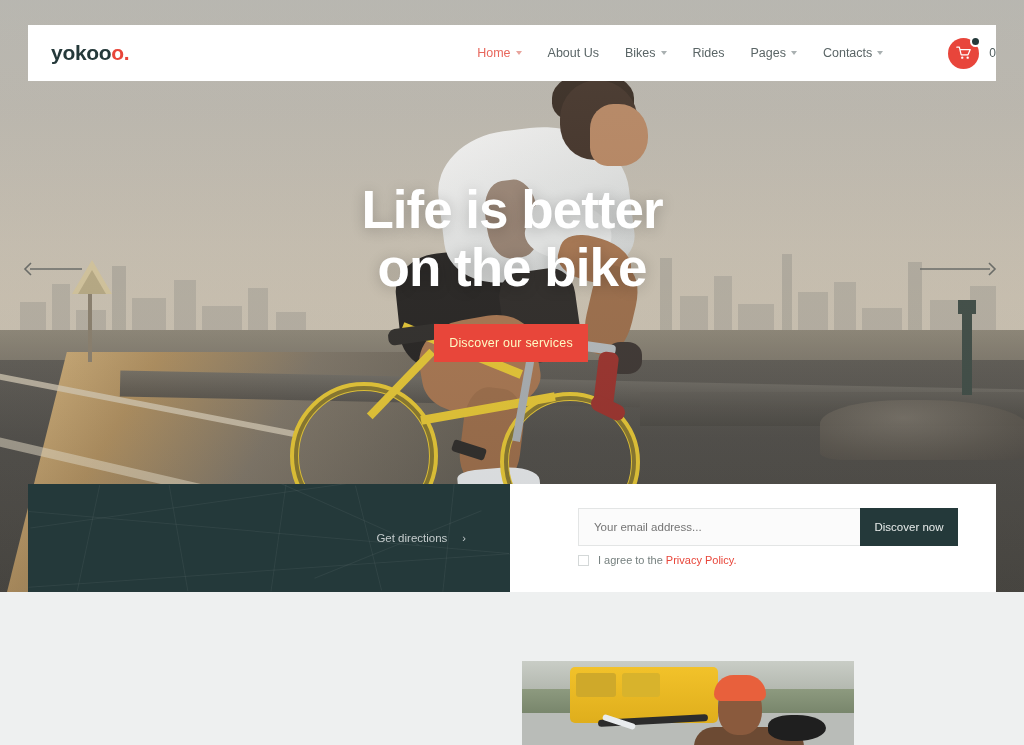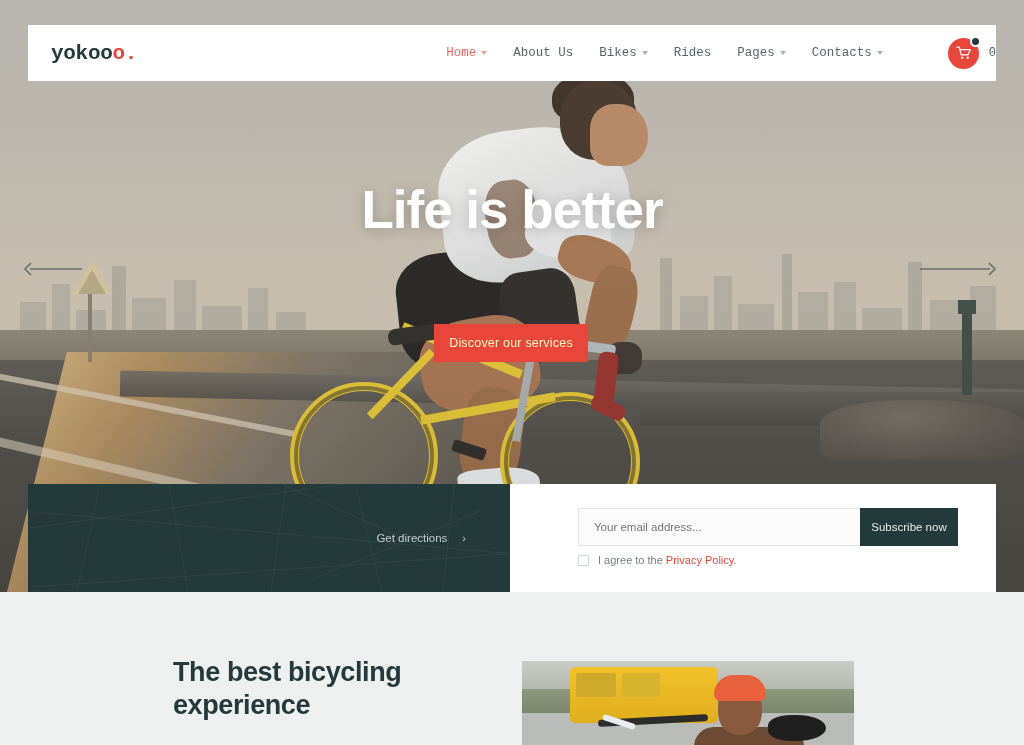"yokooo." .header { font-family: Liberation Mono, monospace -> none }
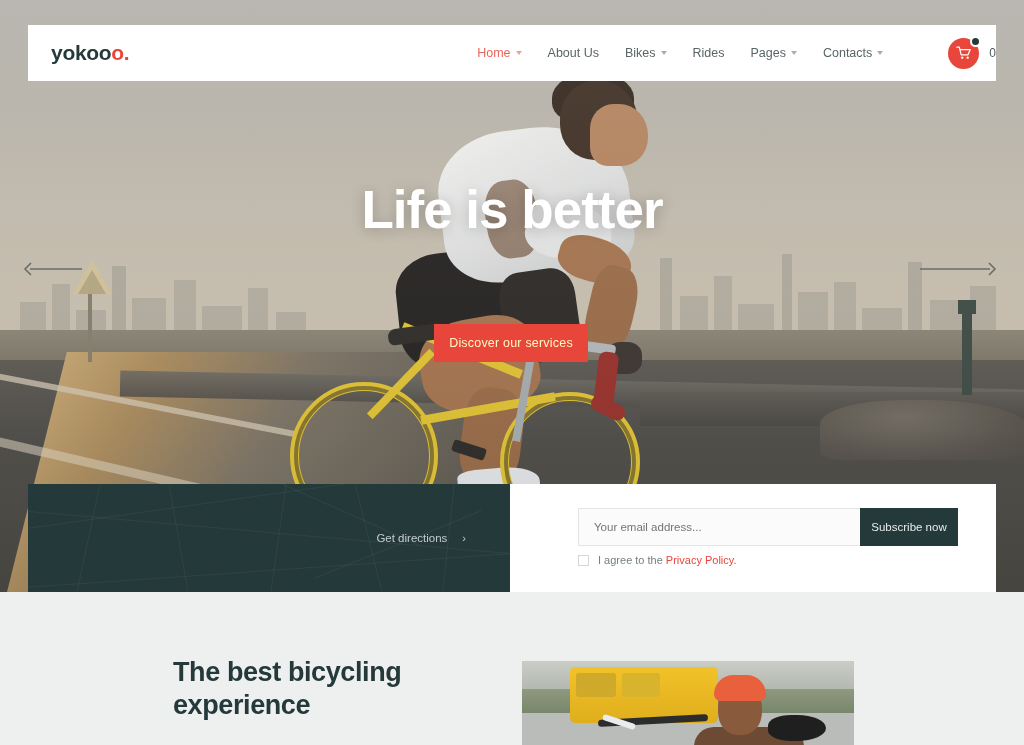"on the bike" div { html: none -> <div>on the bike</div> }
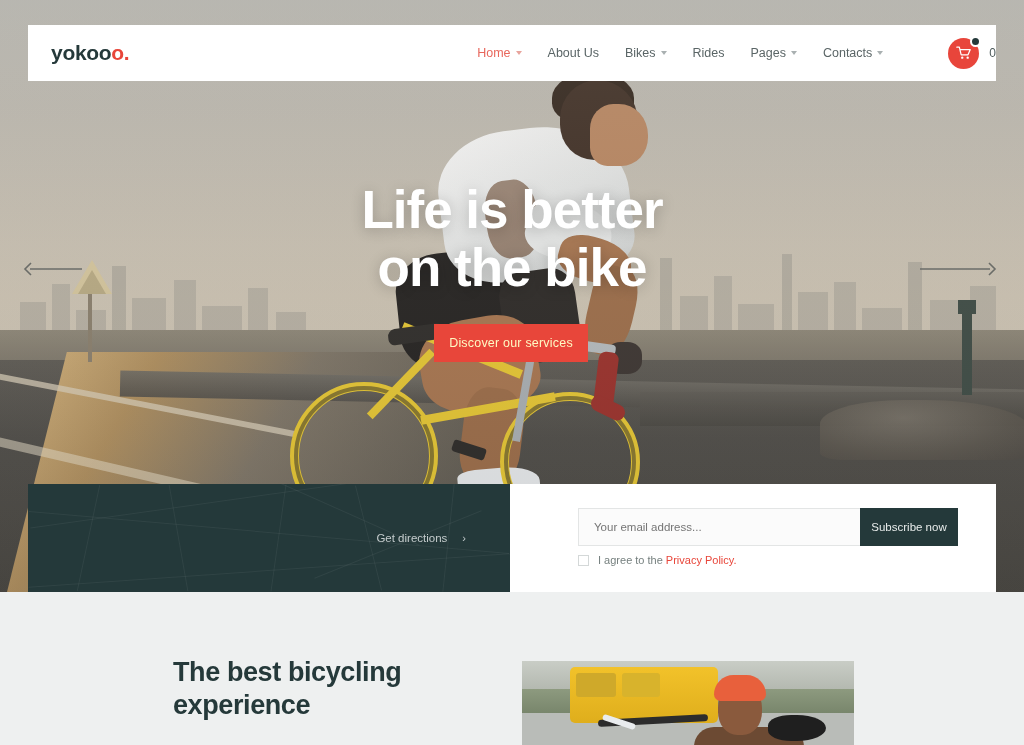"Subscribe now" button.sub-btn { text: Subscribe -> Discover }
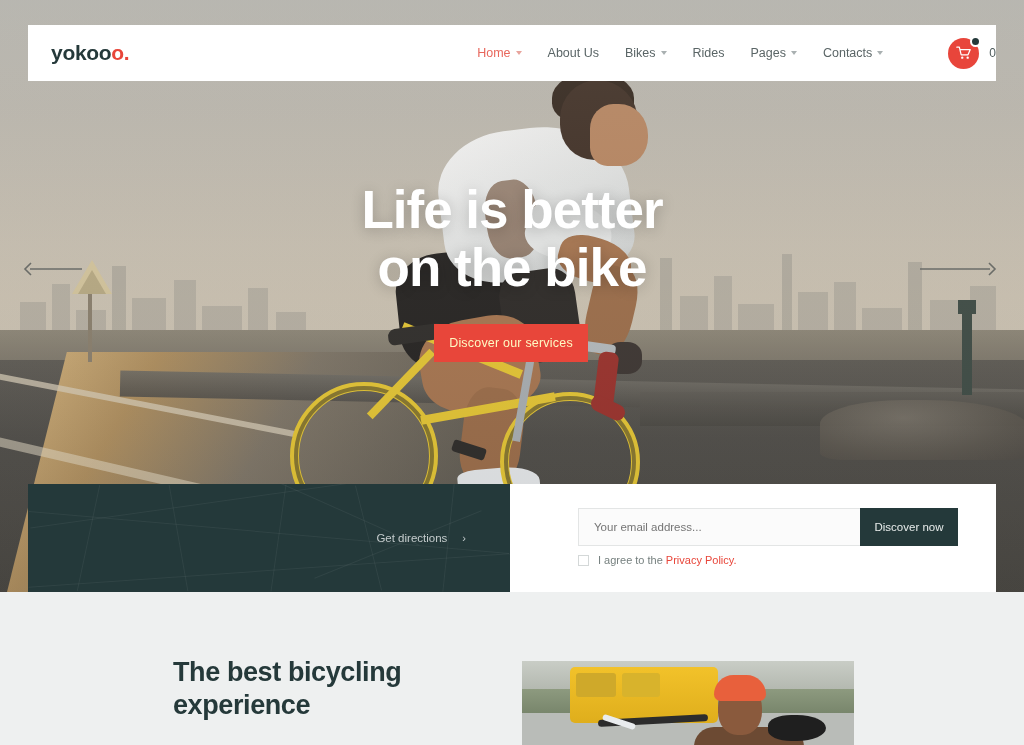"The best bicycling experience" div.sec-title { html: <div>The best bicycling experience</div> -> none }
